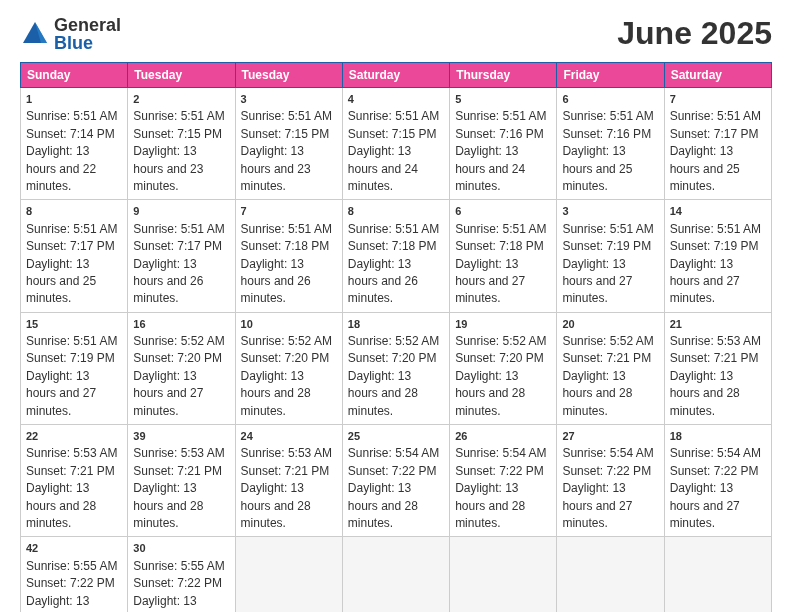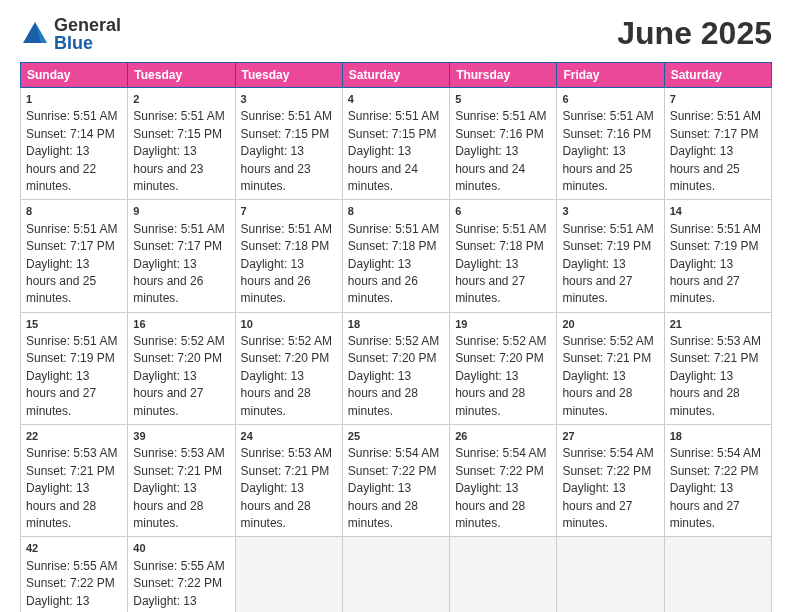"40" span.day-number { text: 40 -> 30 }
